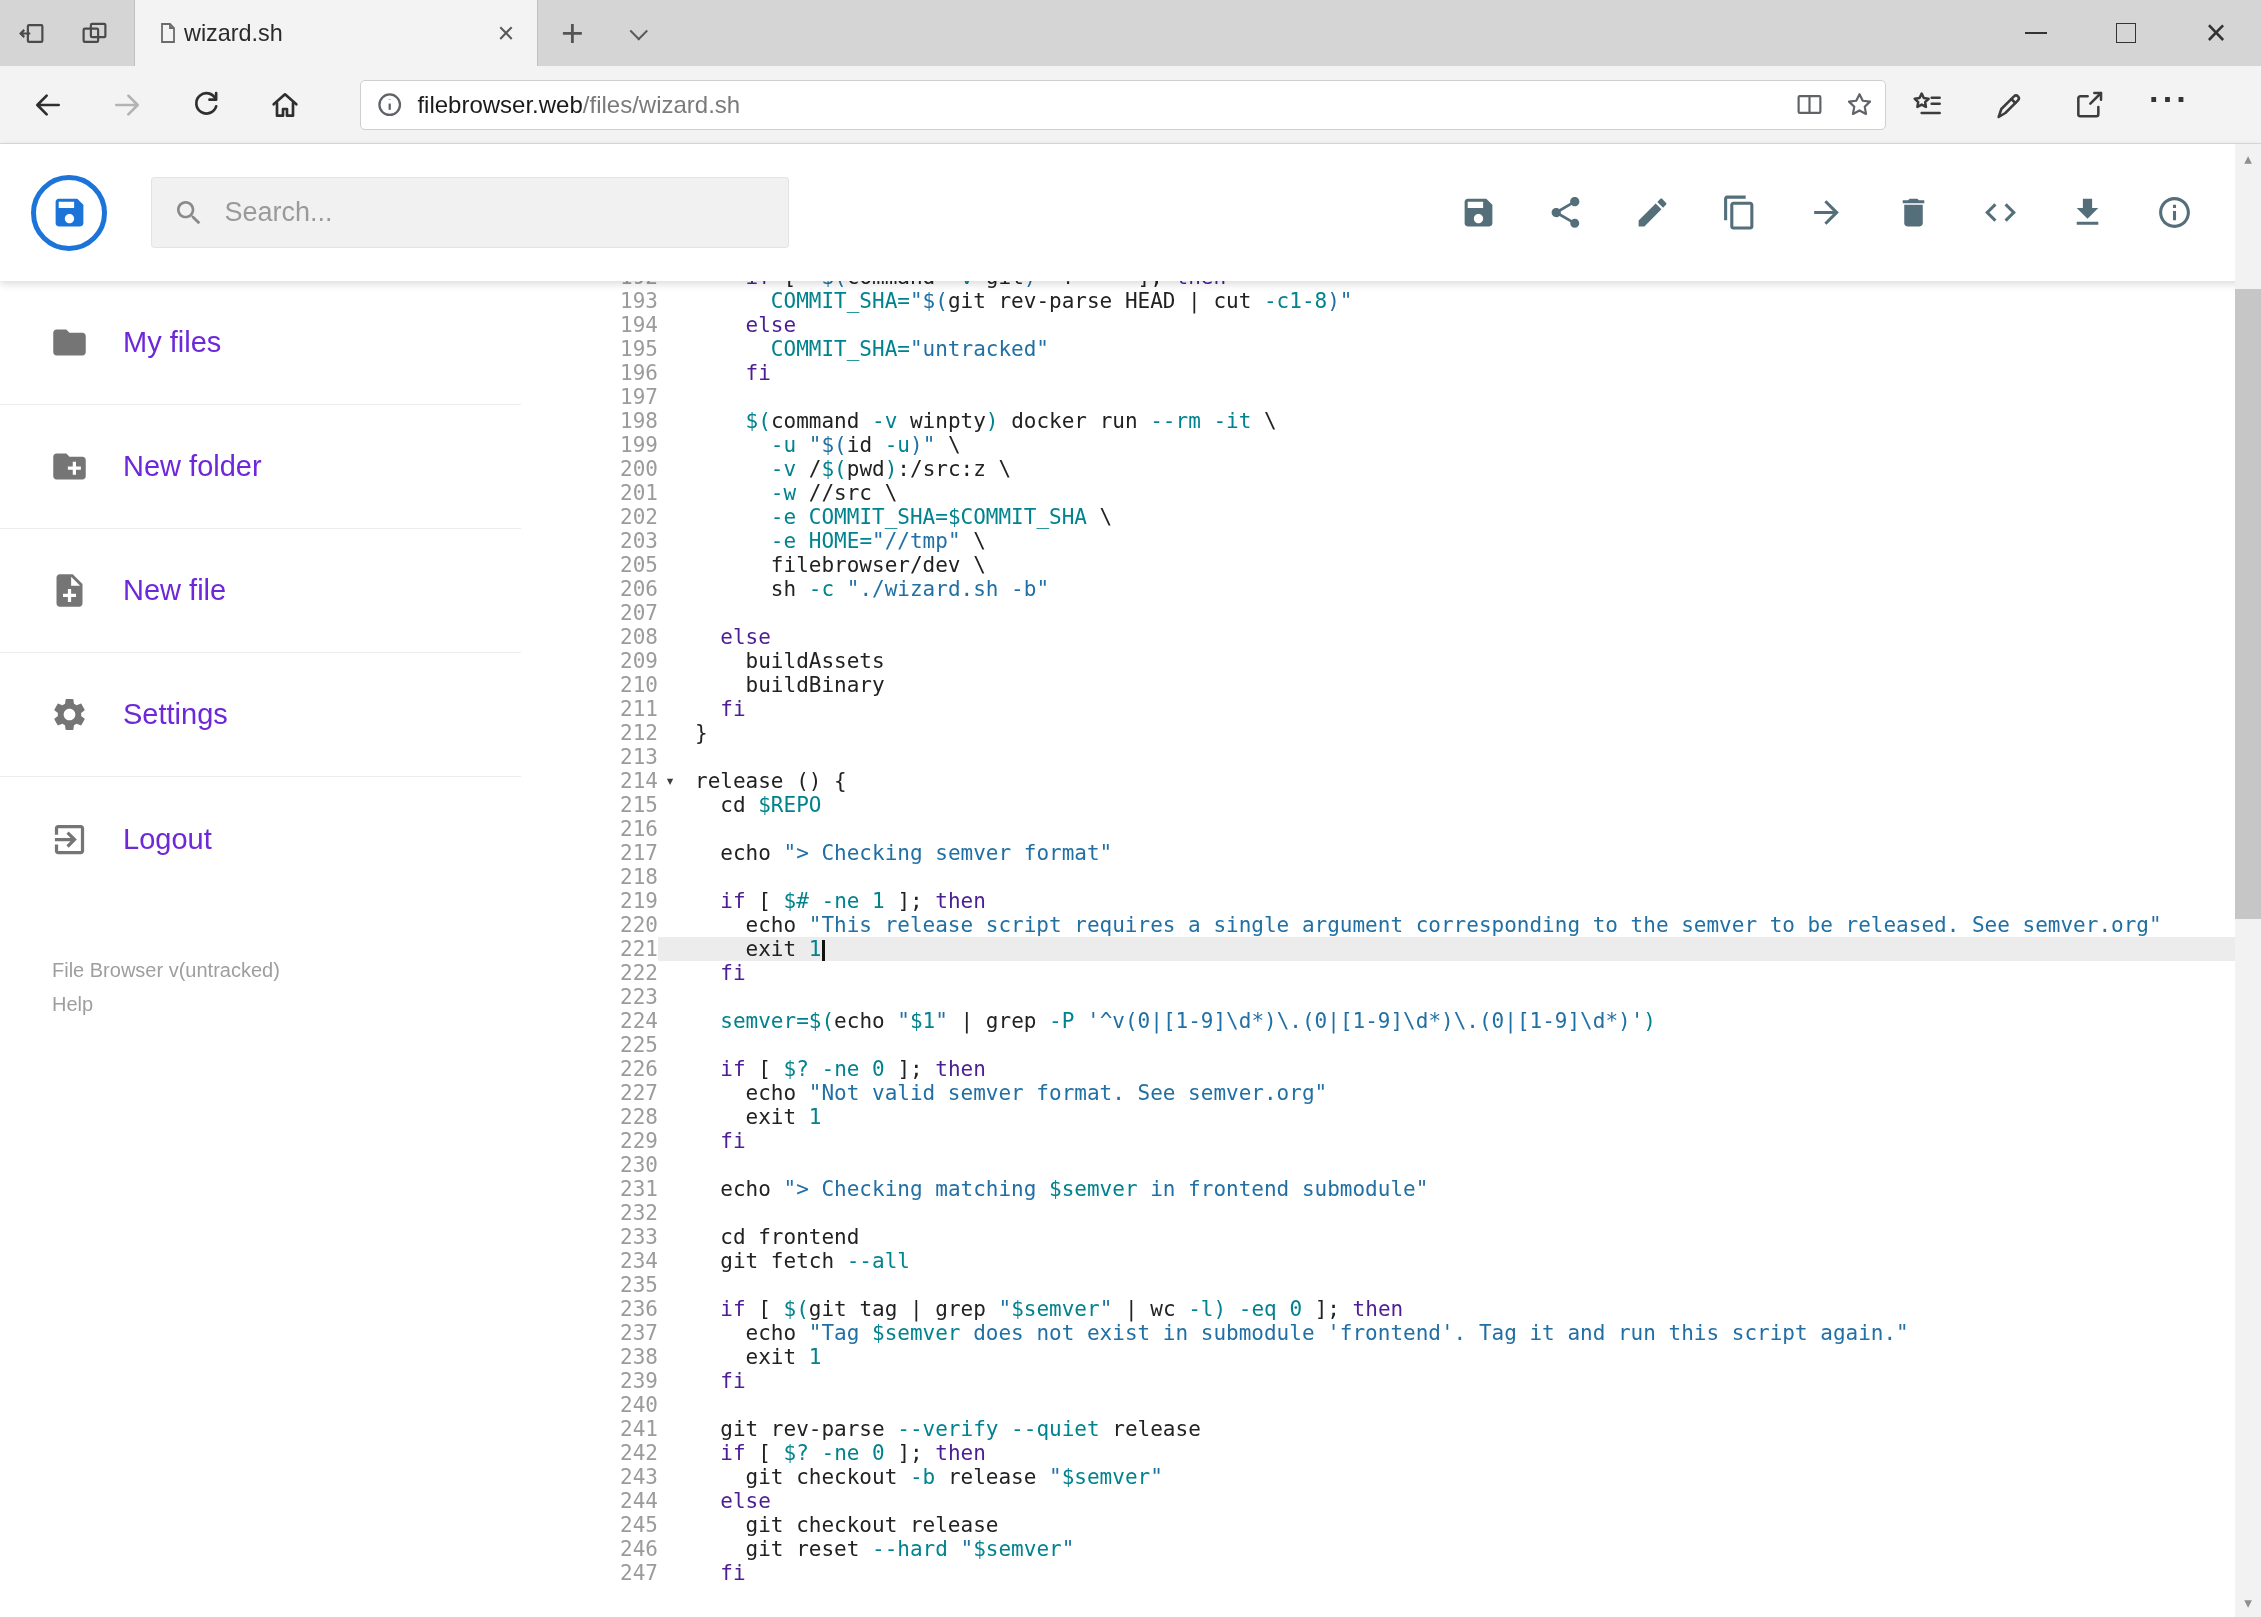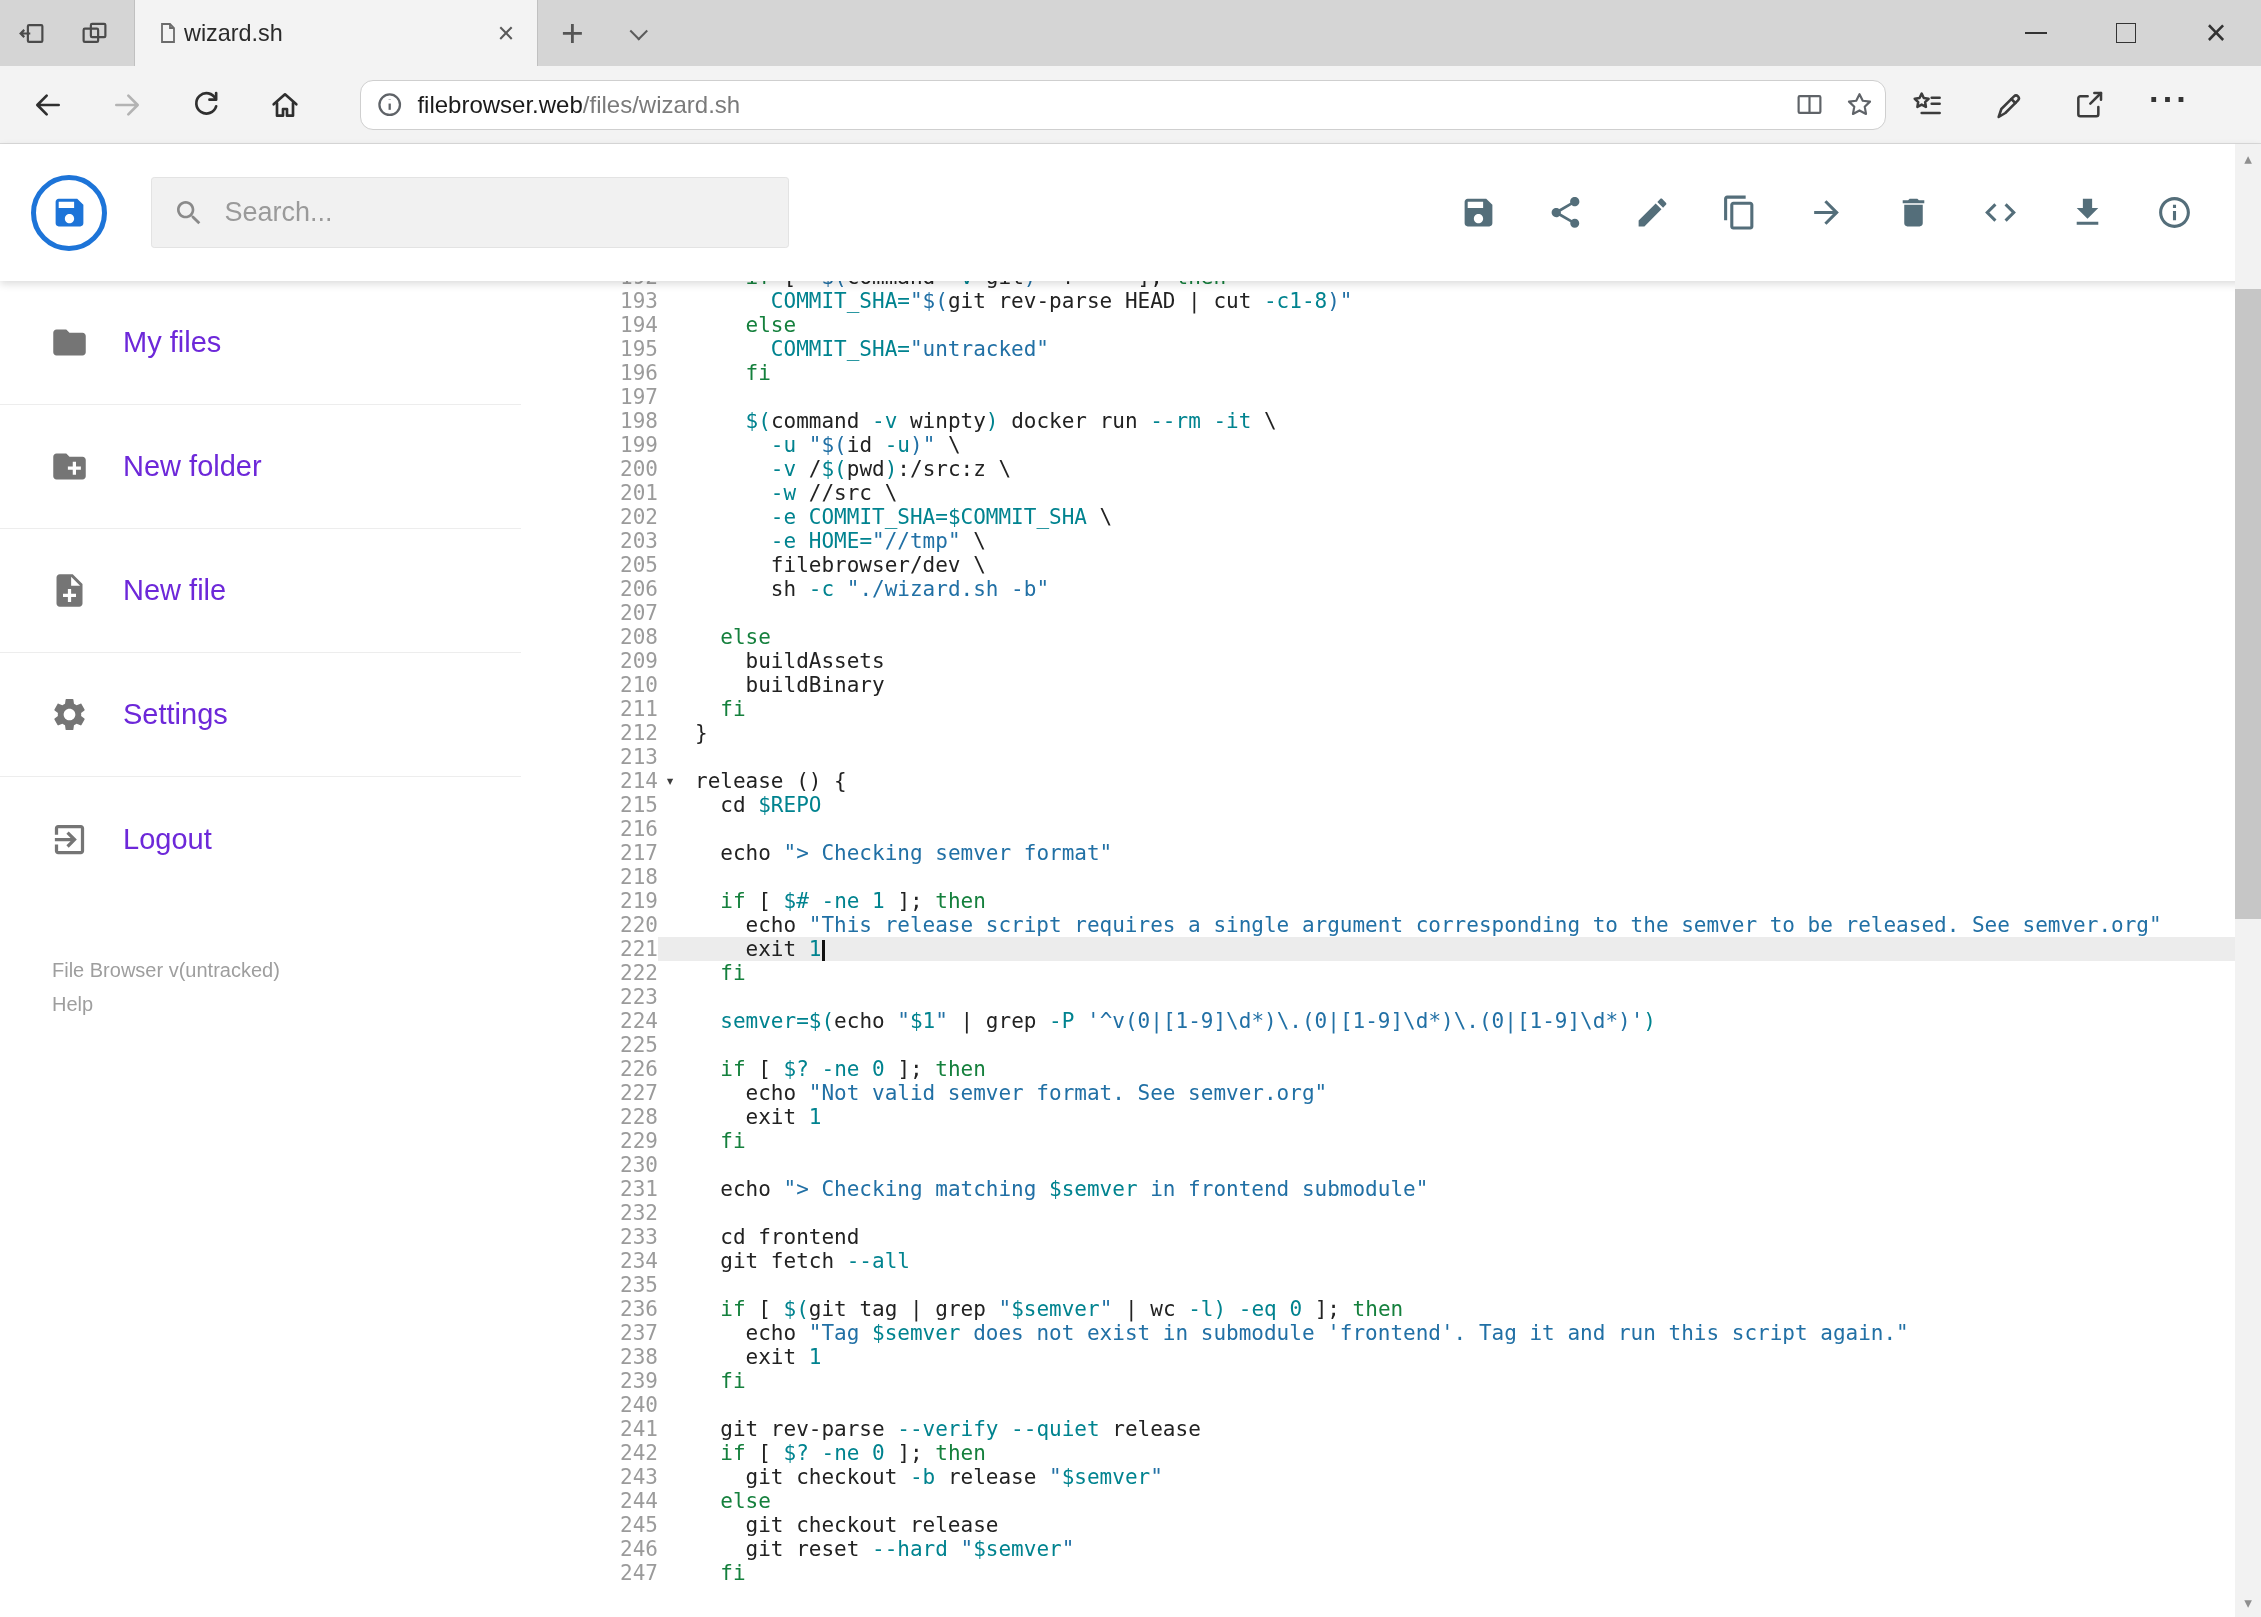"filebrowser.web/files/wizard.sh" .url-box { border-radius: 13px -> 5px }
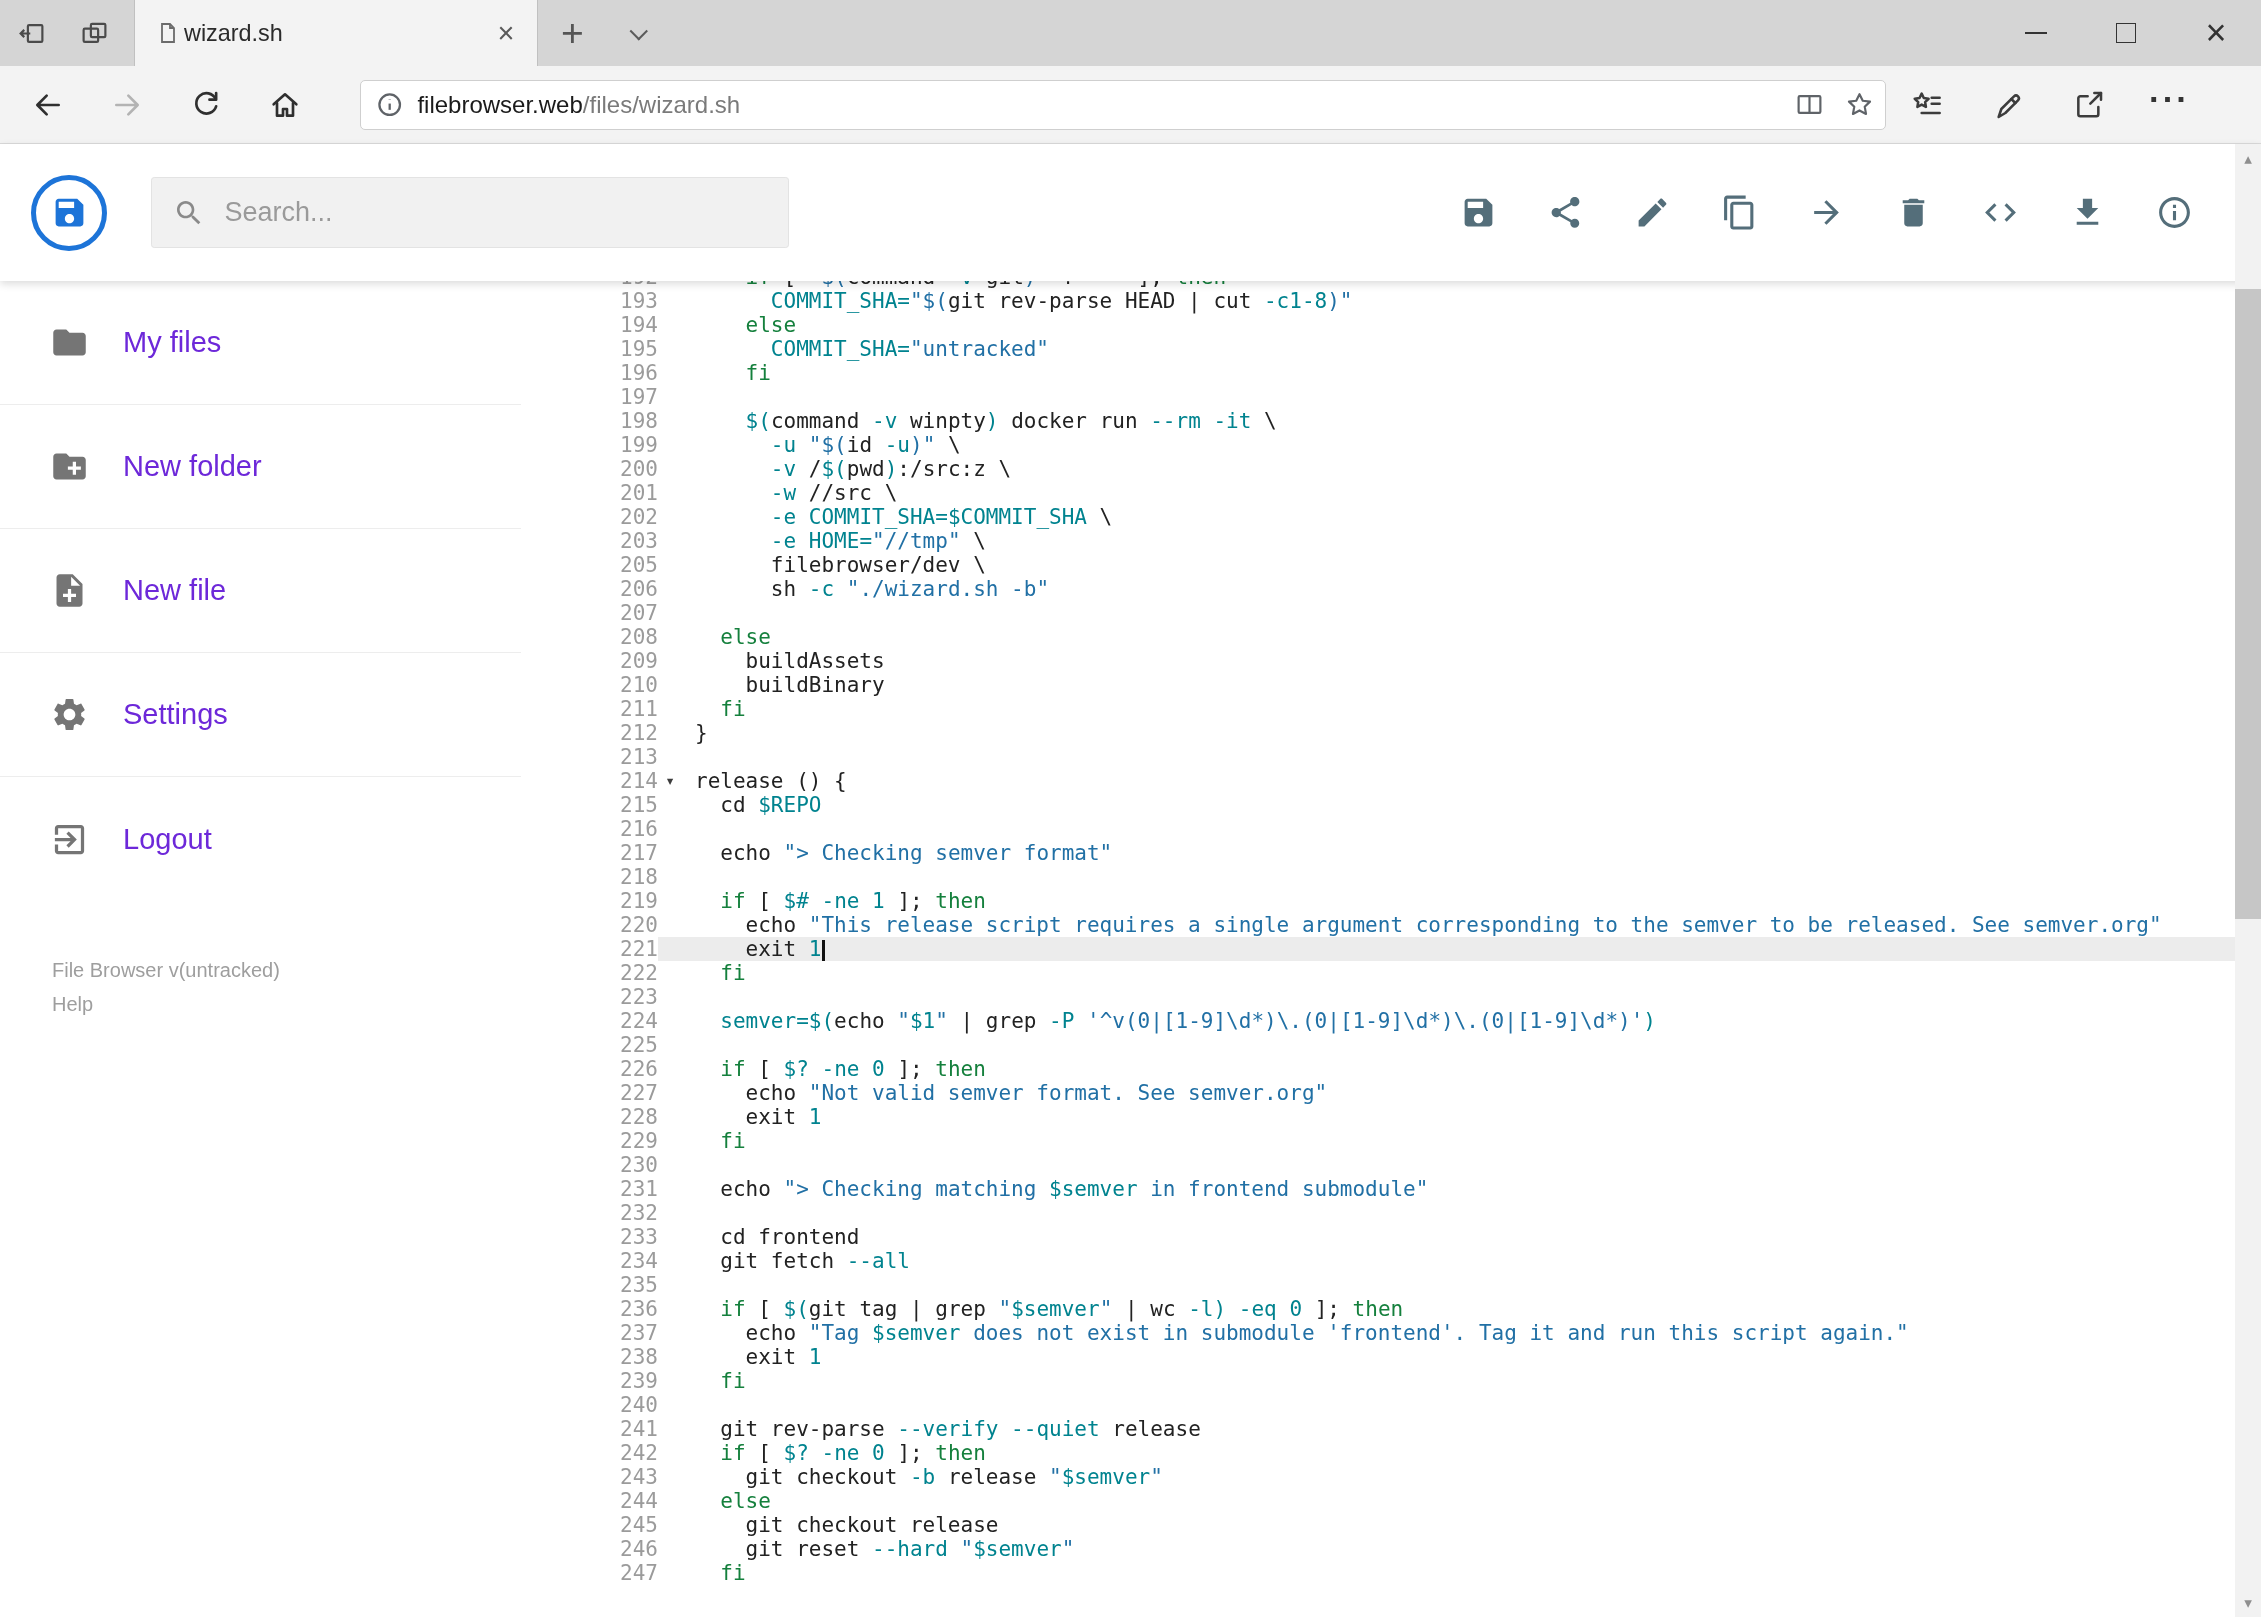"else" .tk-k { color: #15803d -> #4c1d95 }
